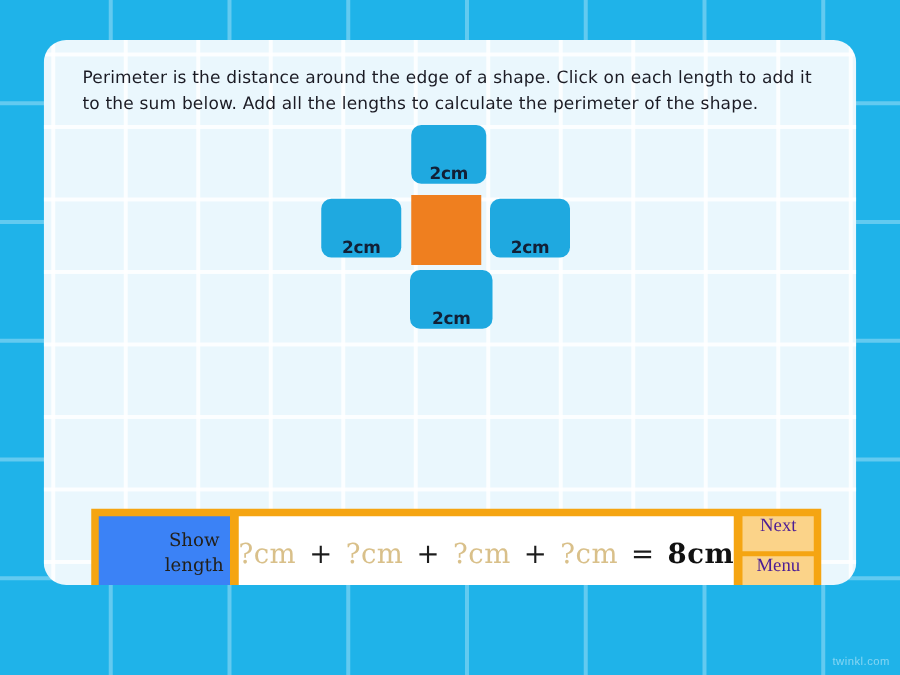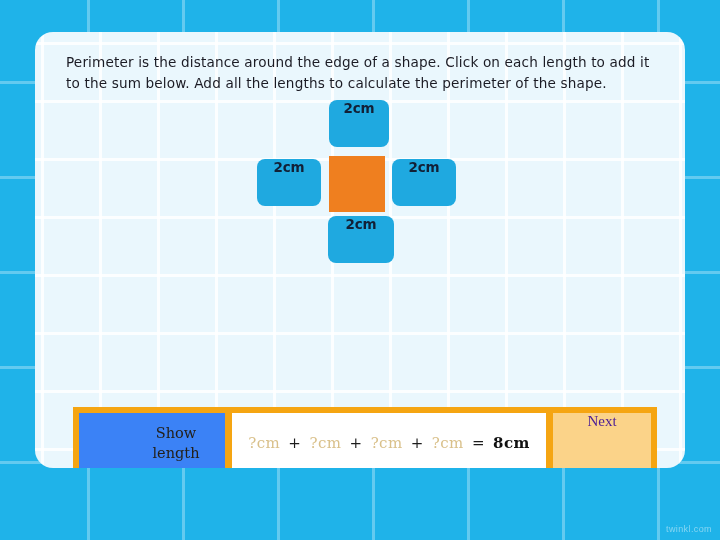"2cm" .len-box { align-items: flex-start -> flex-end }
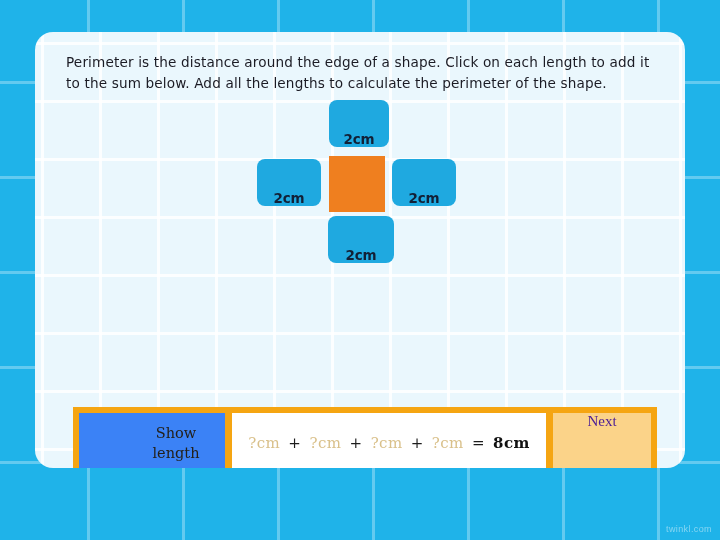"?cm + ?cm + ?cm" #sum-line { font-size: 15px -> 22px }
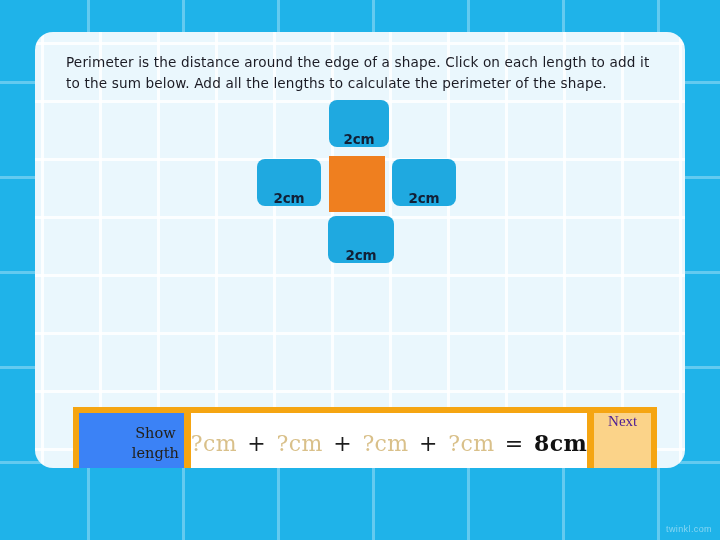"Menu" div.nav-btn { html: none -> <div> <span>Menu</span> </div> }
